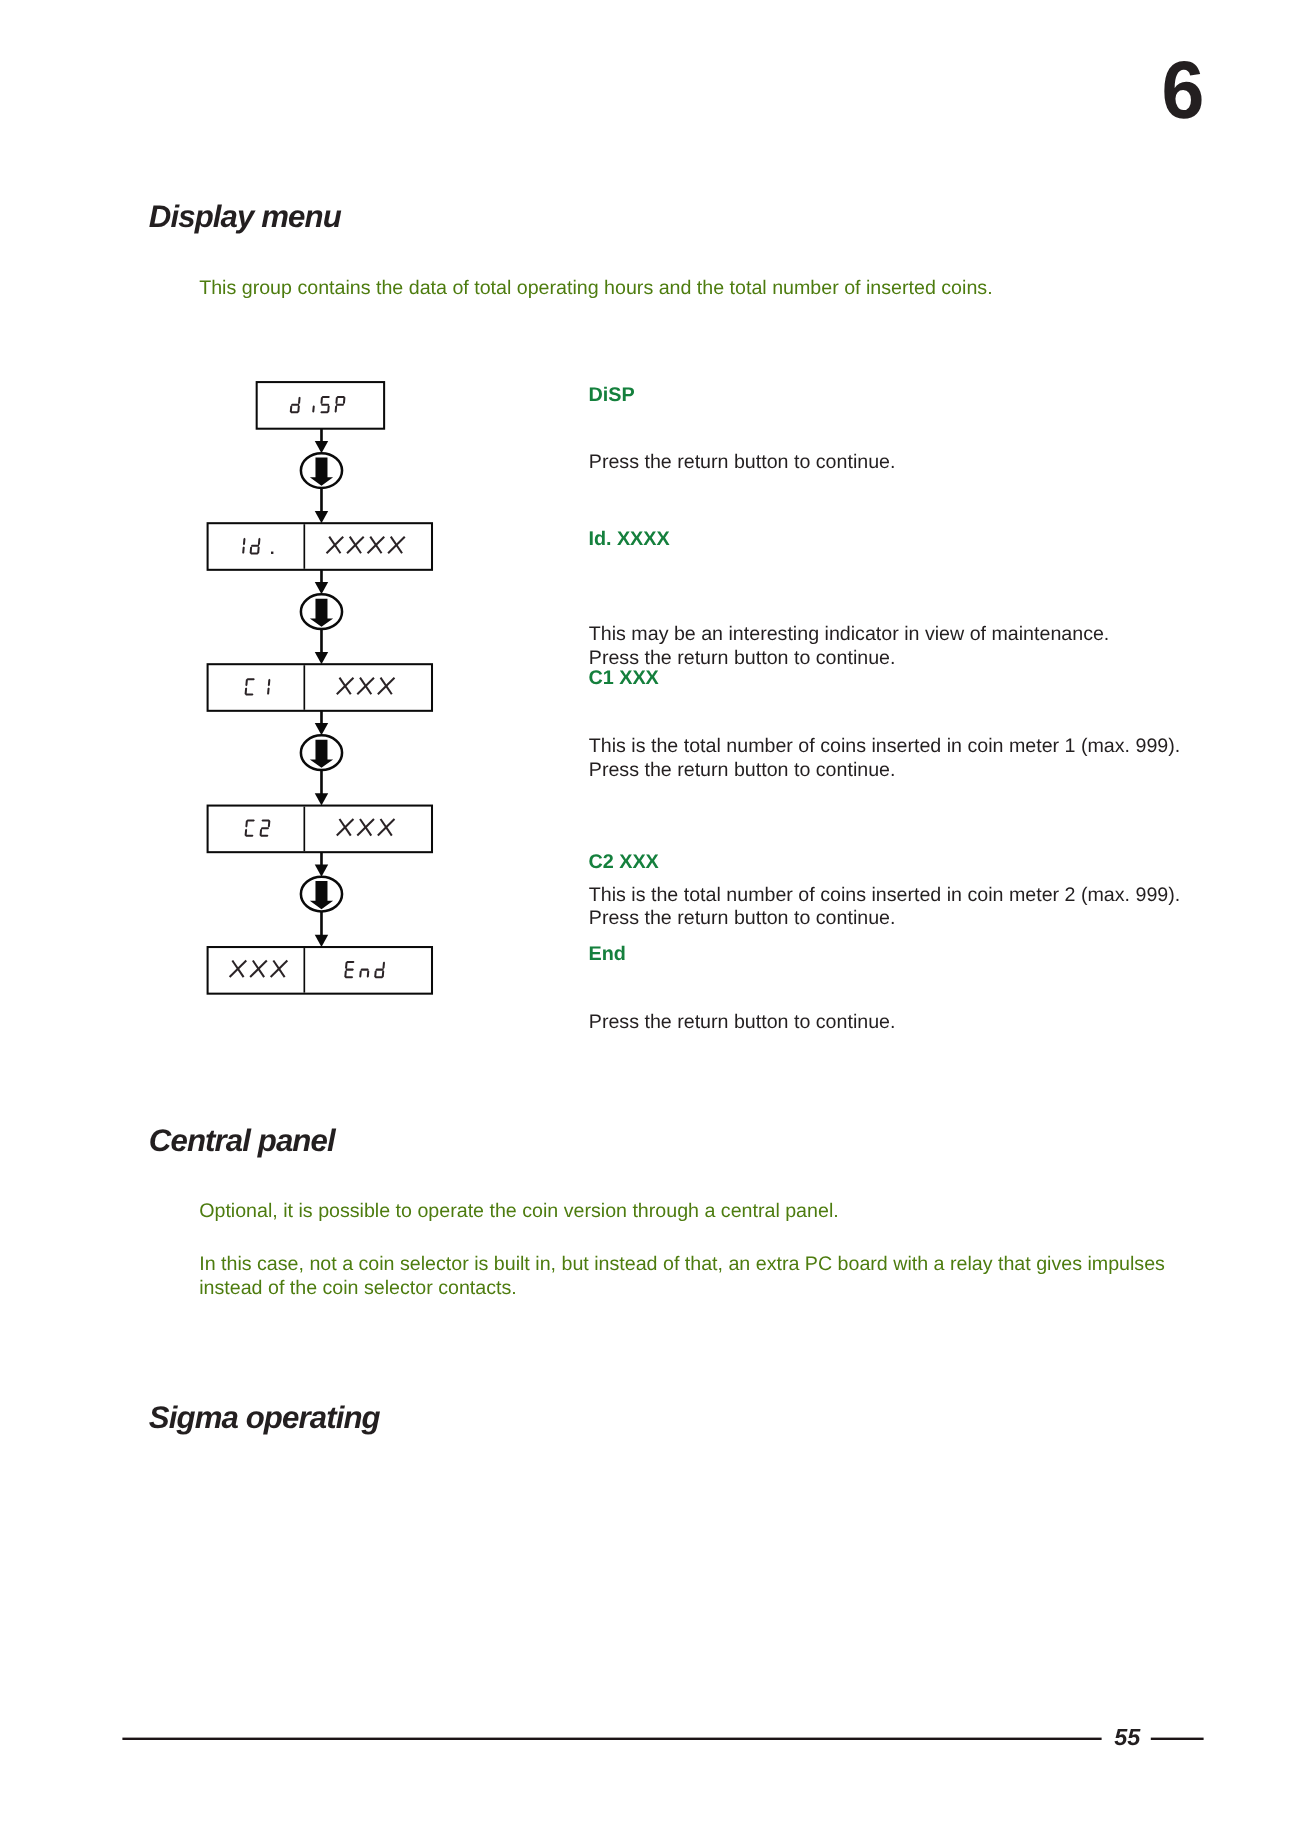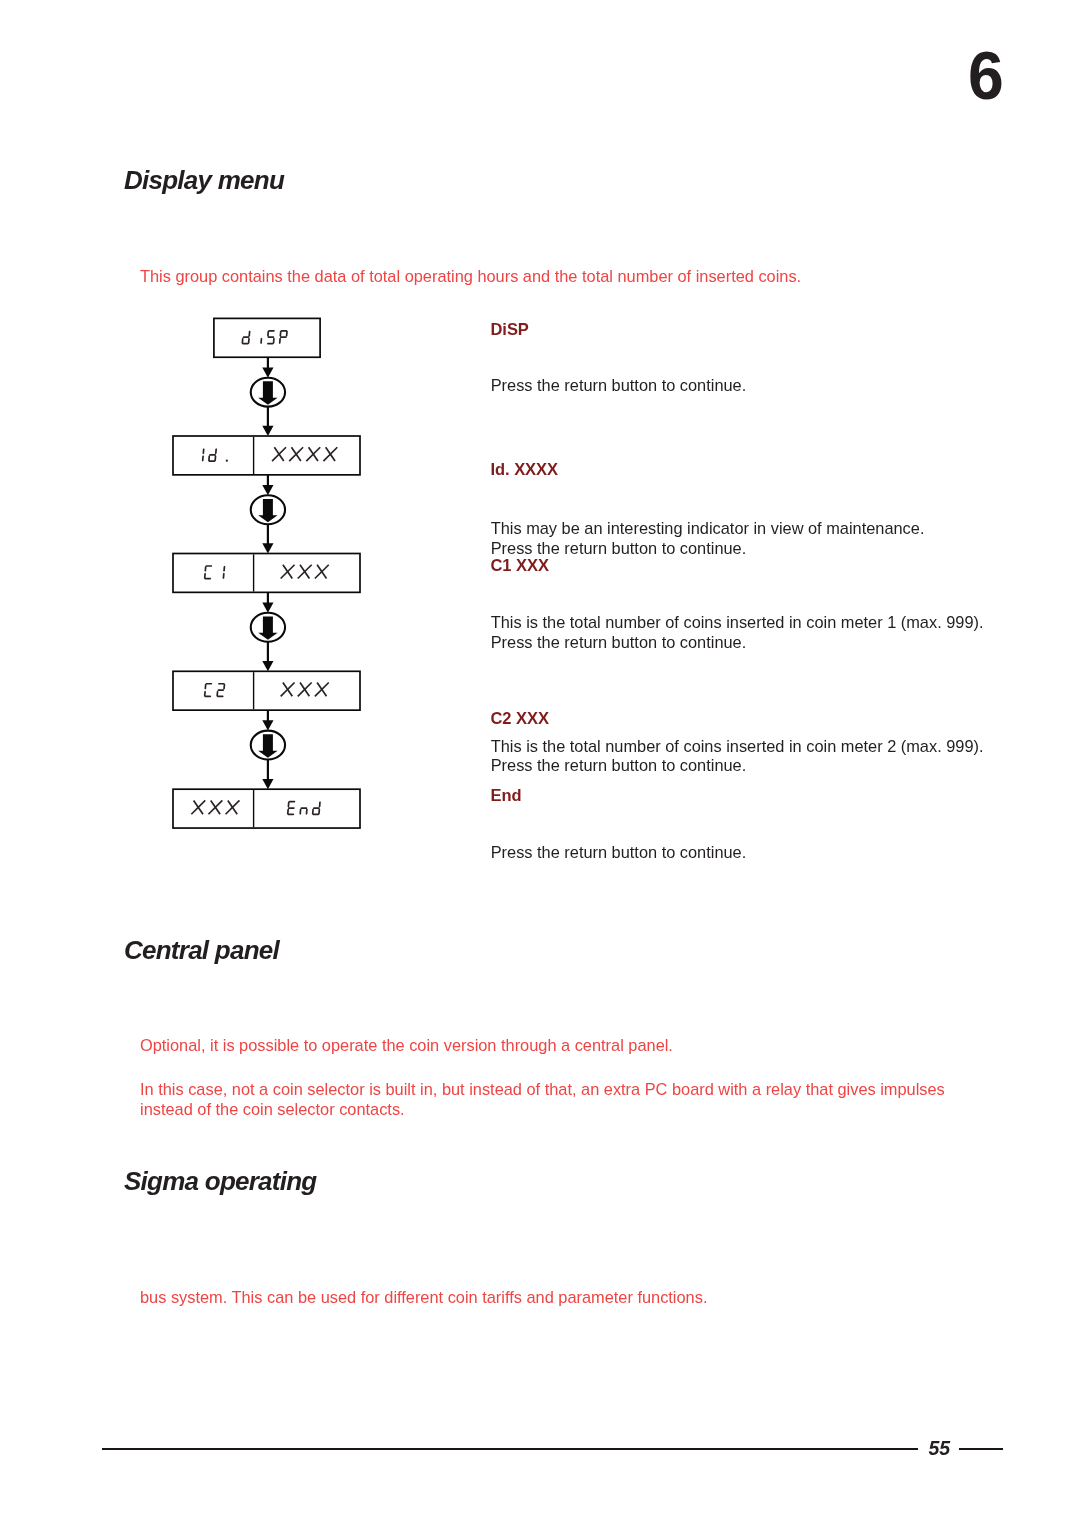"This group contains the data" .para { color: #ef4444 -> #4d7c0f; left: 140px -> 166px; margin-top: 36px -> none }
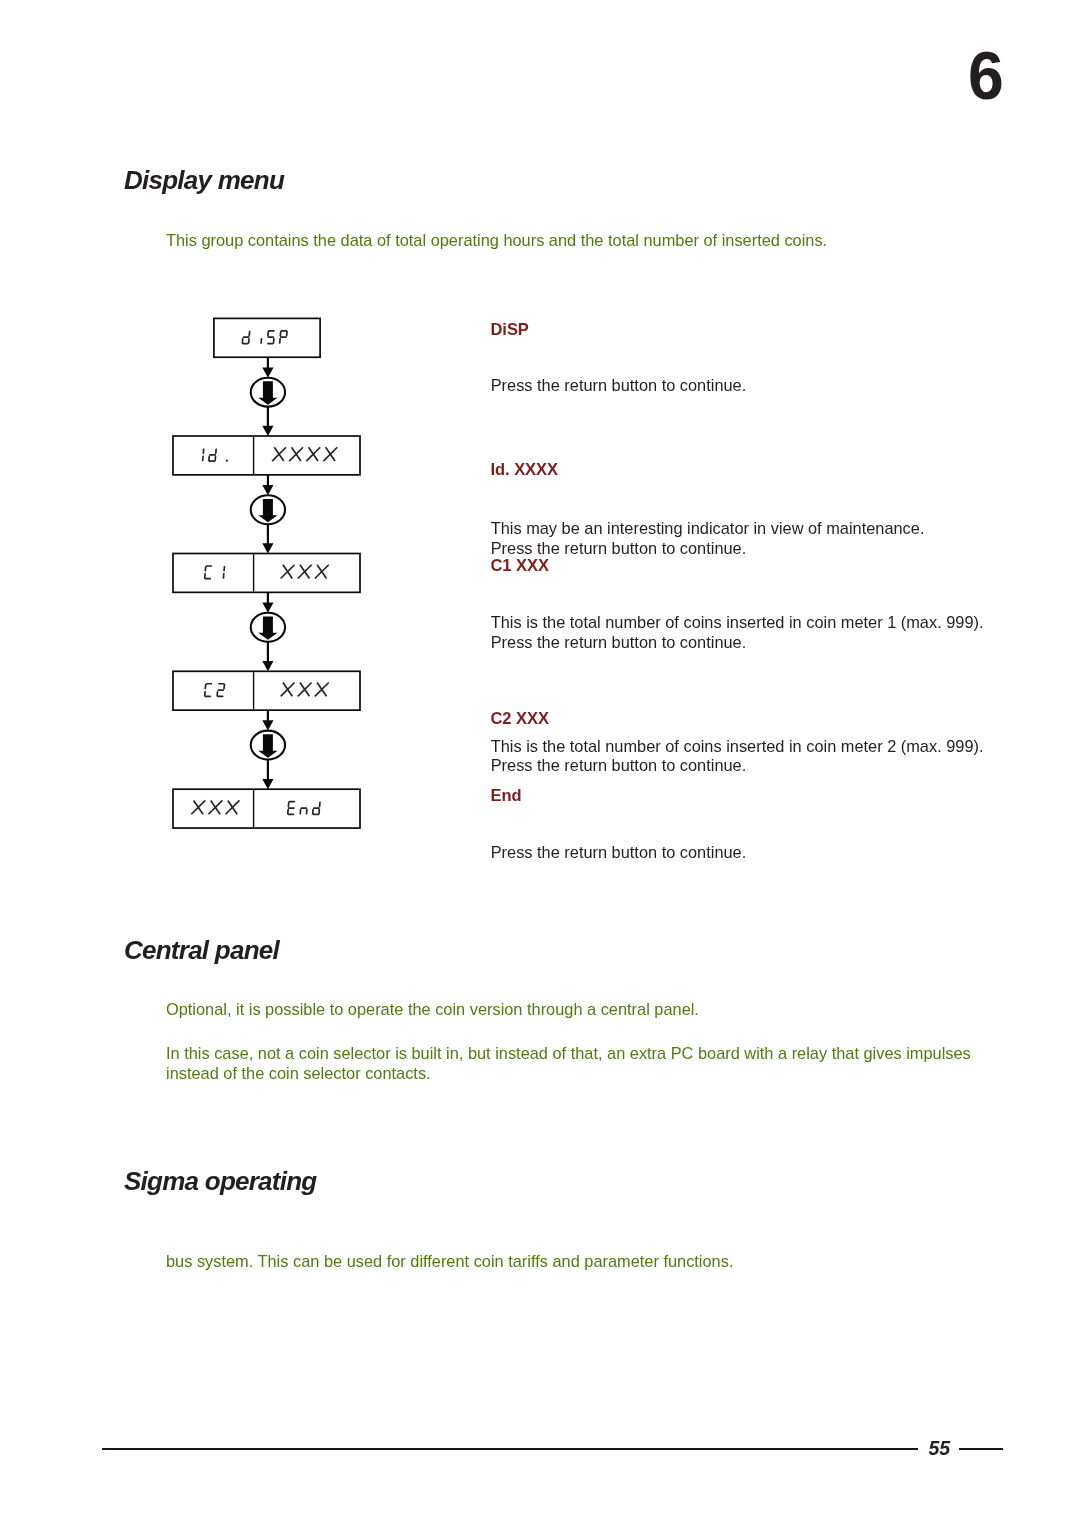"DiSP" .desc-title { color: #7f1d1d -> #15803d }
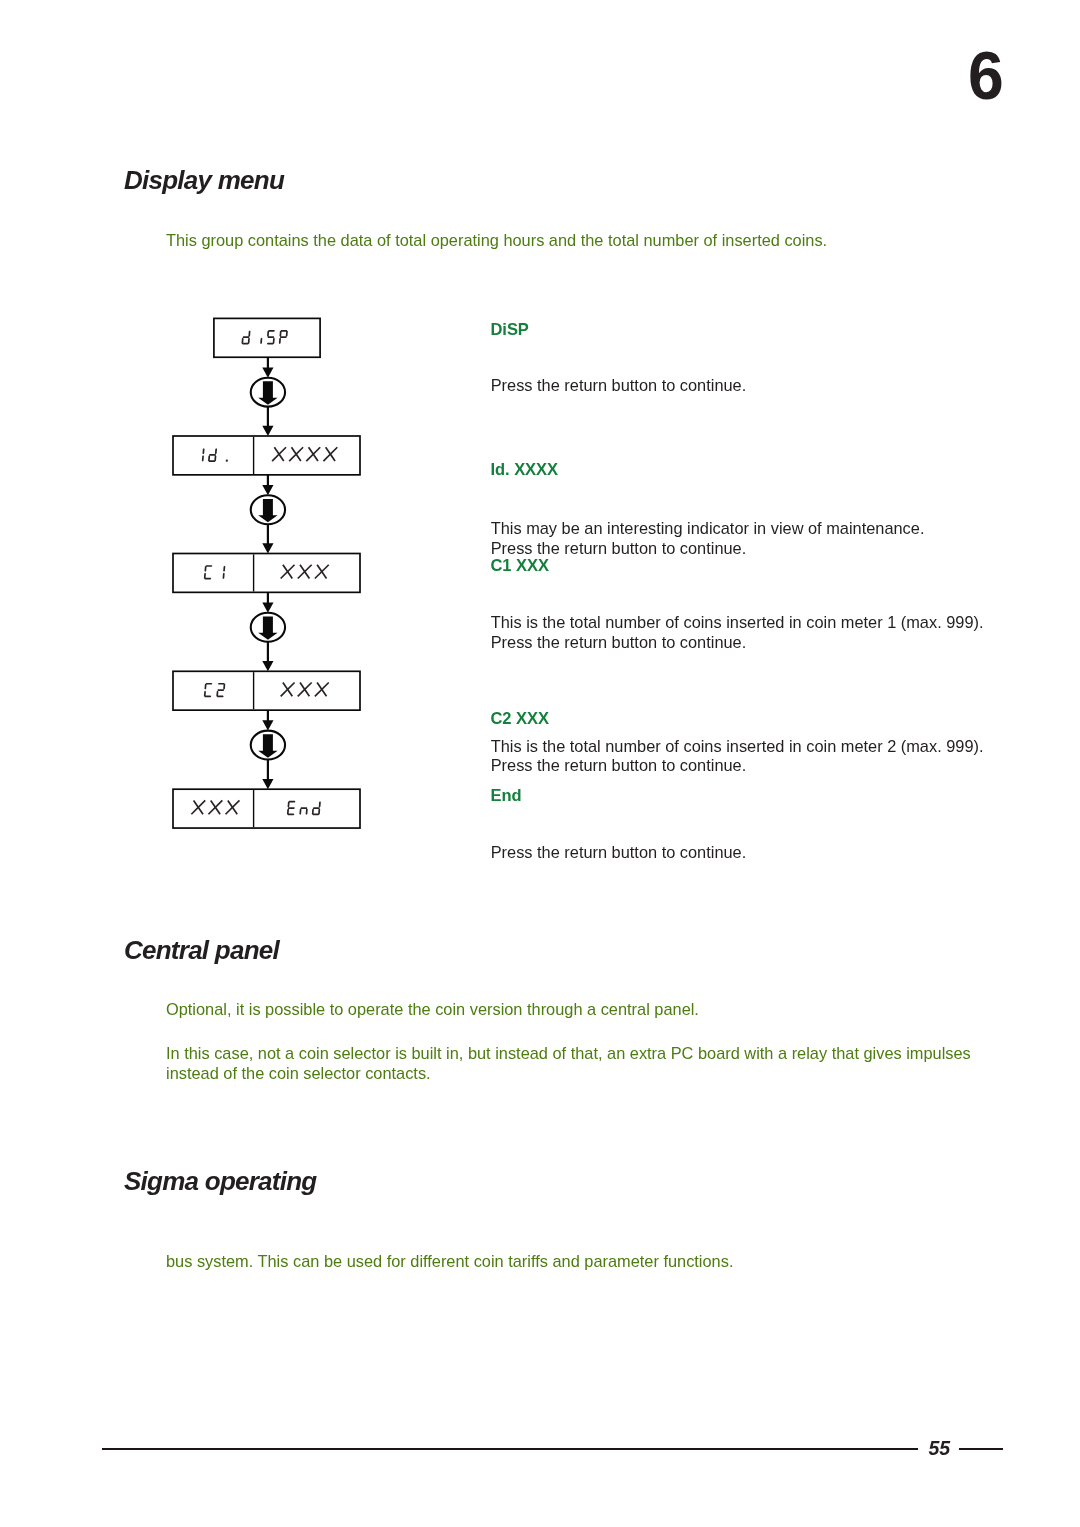"Id. XXXX" div.desc-title { top: 461px -> 441px }
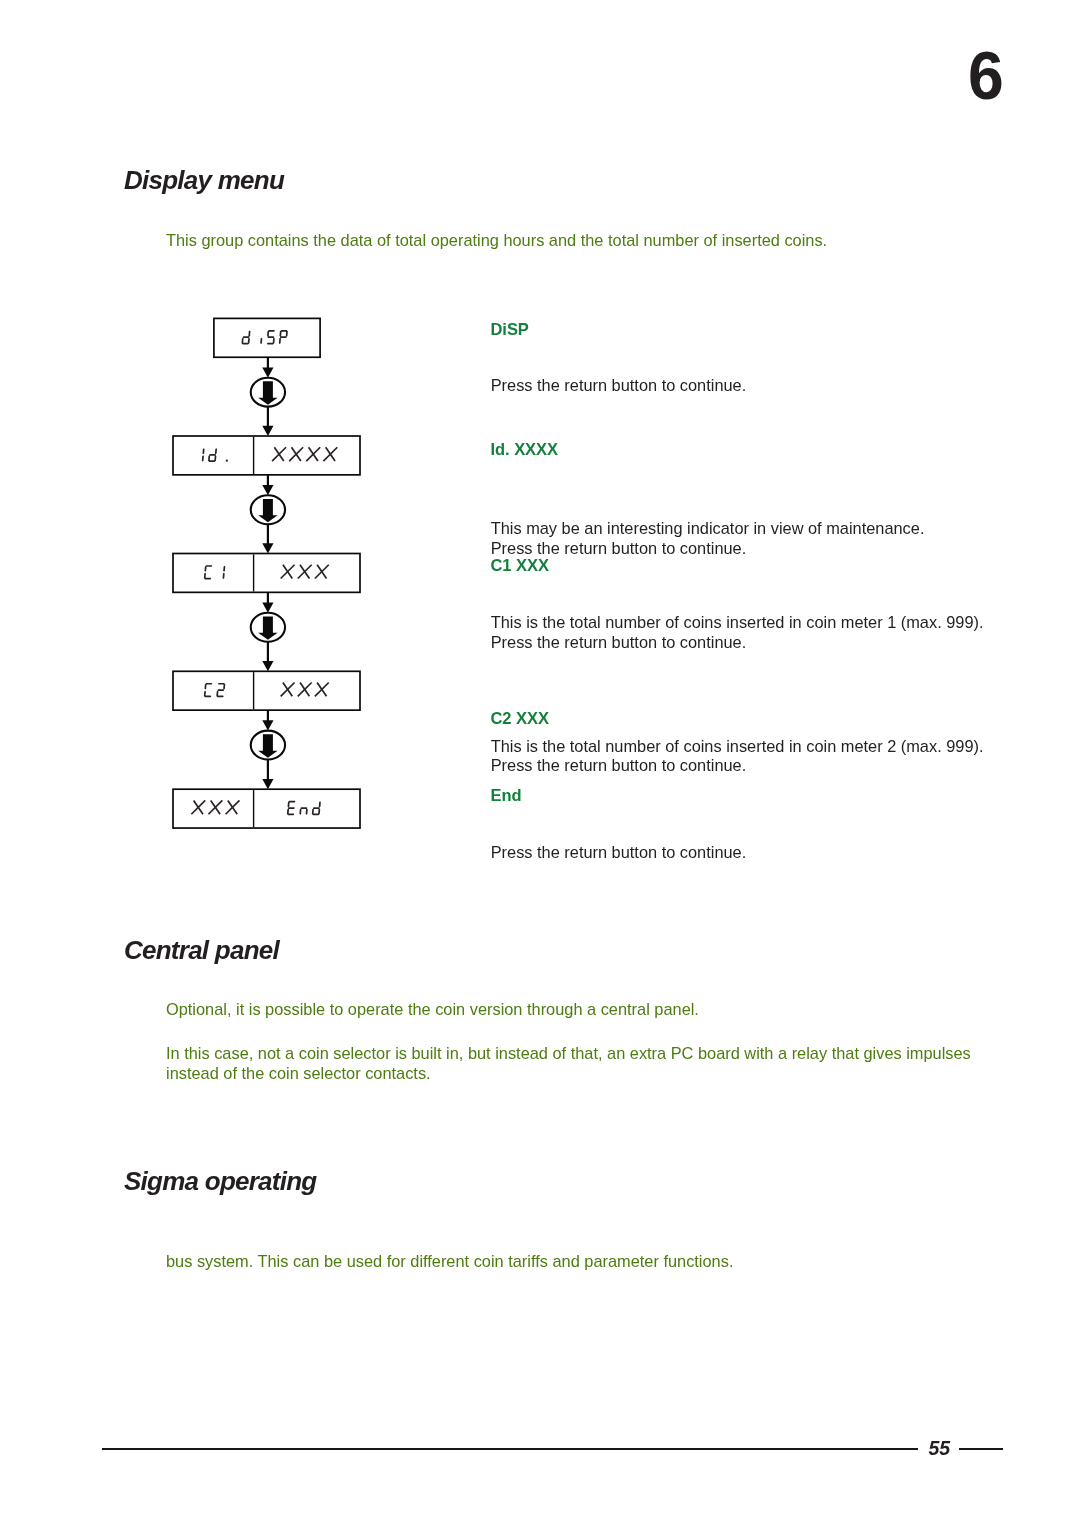"bus system. This can be" span { html: <span>bus system. This can be used for different coin tariffs and parameter functions.</span> -> none }
